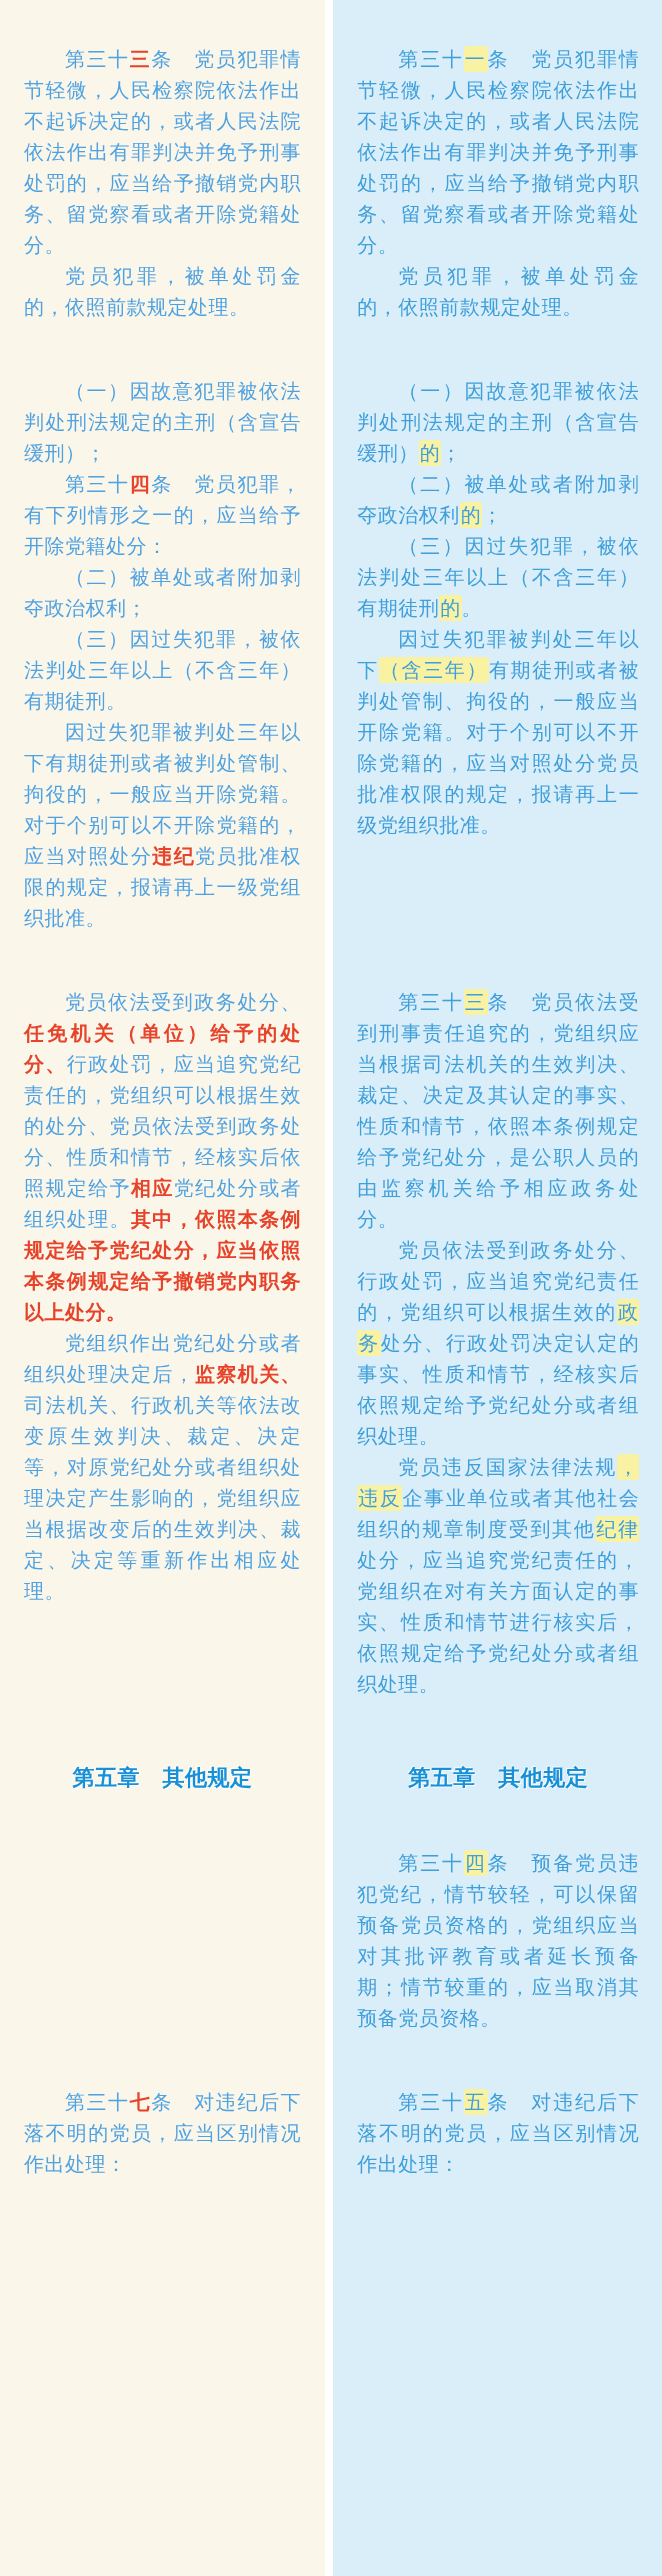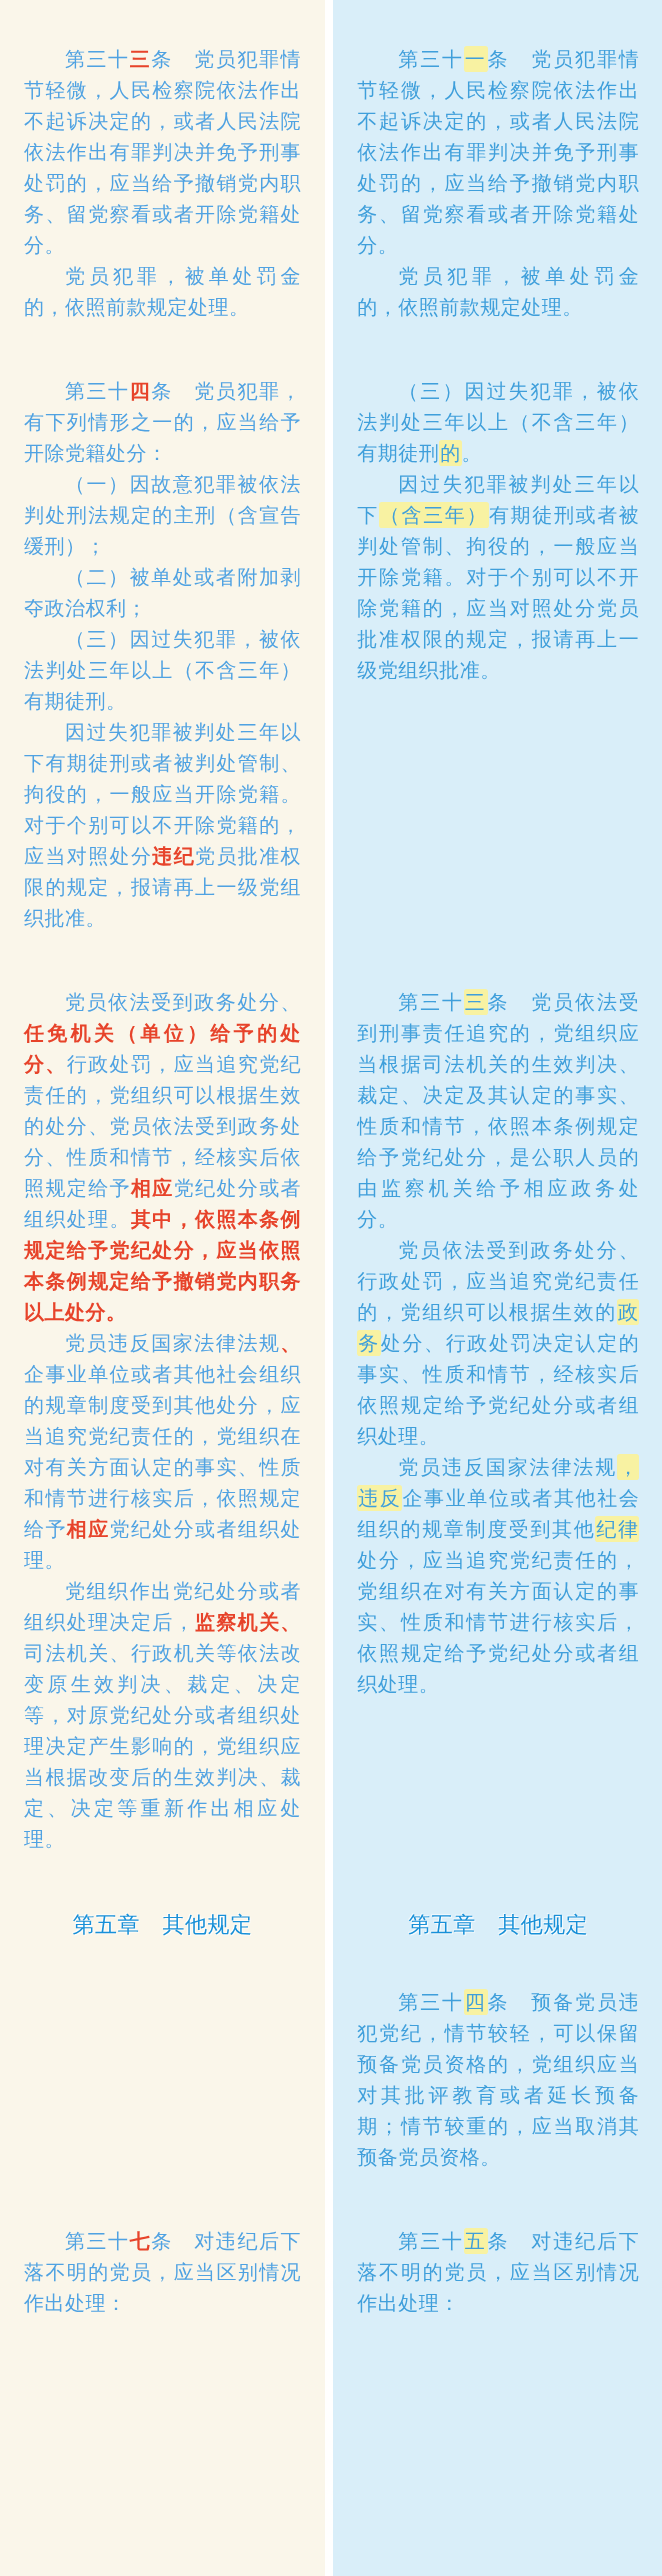"（一）因故意犯罪被依法判处刑法规定的主刑（含宣告缓刑）的；" p.para { html: none -> <p><span>（一）因故意犯罪被依法判处刑法规定的主刑（含宣告缓刑）</span><span>的</span><span>；</span></p> }
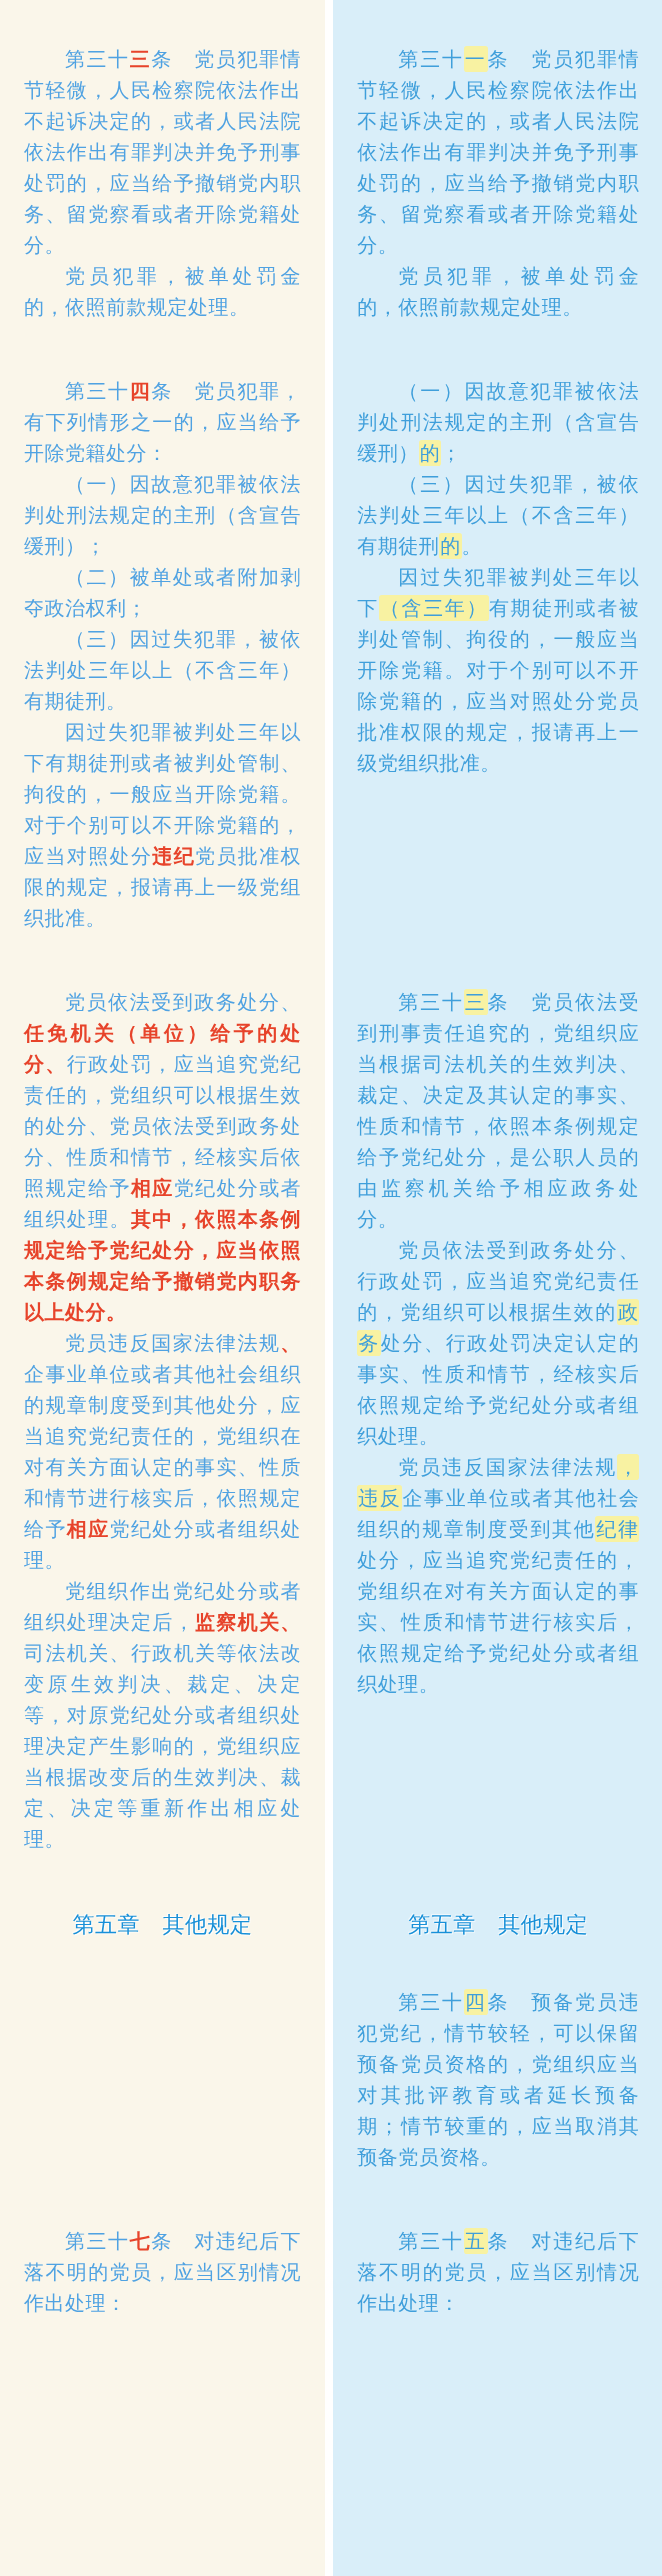"第三十四条 党员犯罪，有下列情形之一的，应当给予开除党籍处分：" p.para { order: before "（一）因故意犯罪被依法判处刑法规定的主刑（含宣告缓刑）；" -> after "（一）因故意犯罪被依法判处刑法规定的主刑（含宣告缓刑）；" }
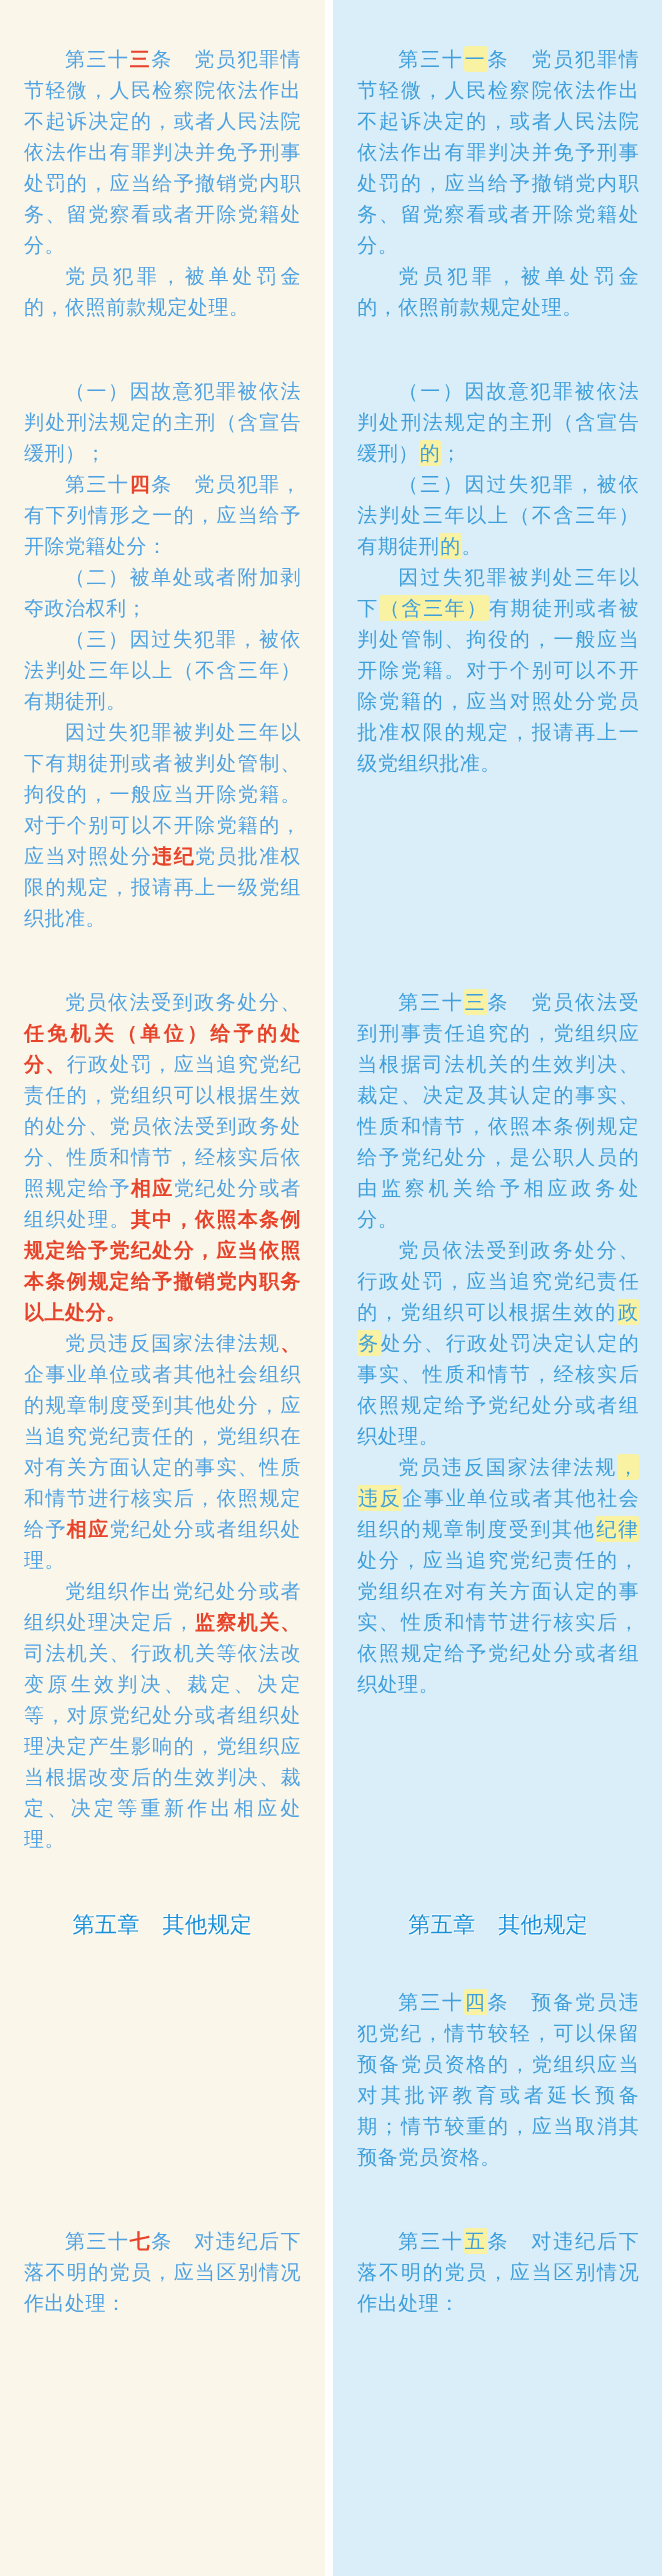"（二）被单处或者附加剥夺政治权利的；" p.para { html: none -> <p><span>（二）被单处或者附加剥夺政治权利</span><span>的</span><span>；</span></p> }
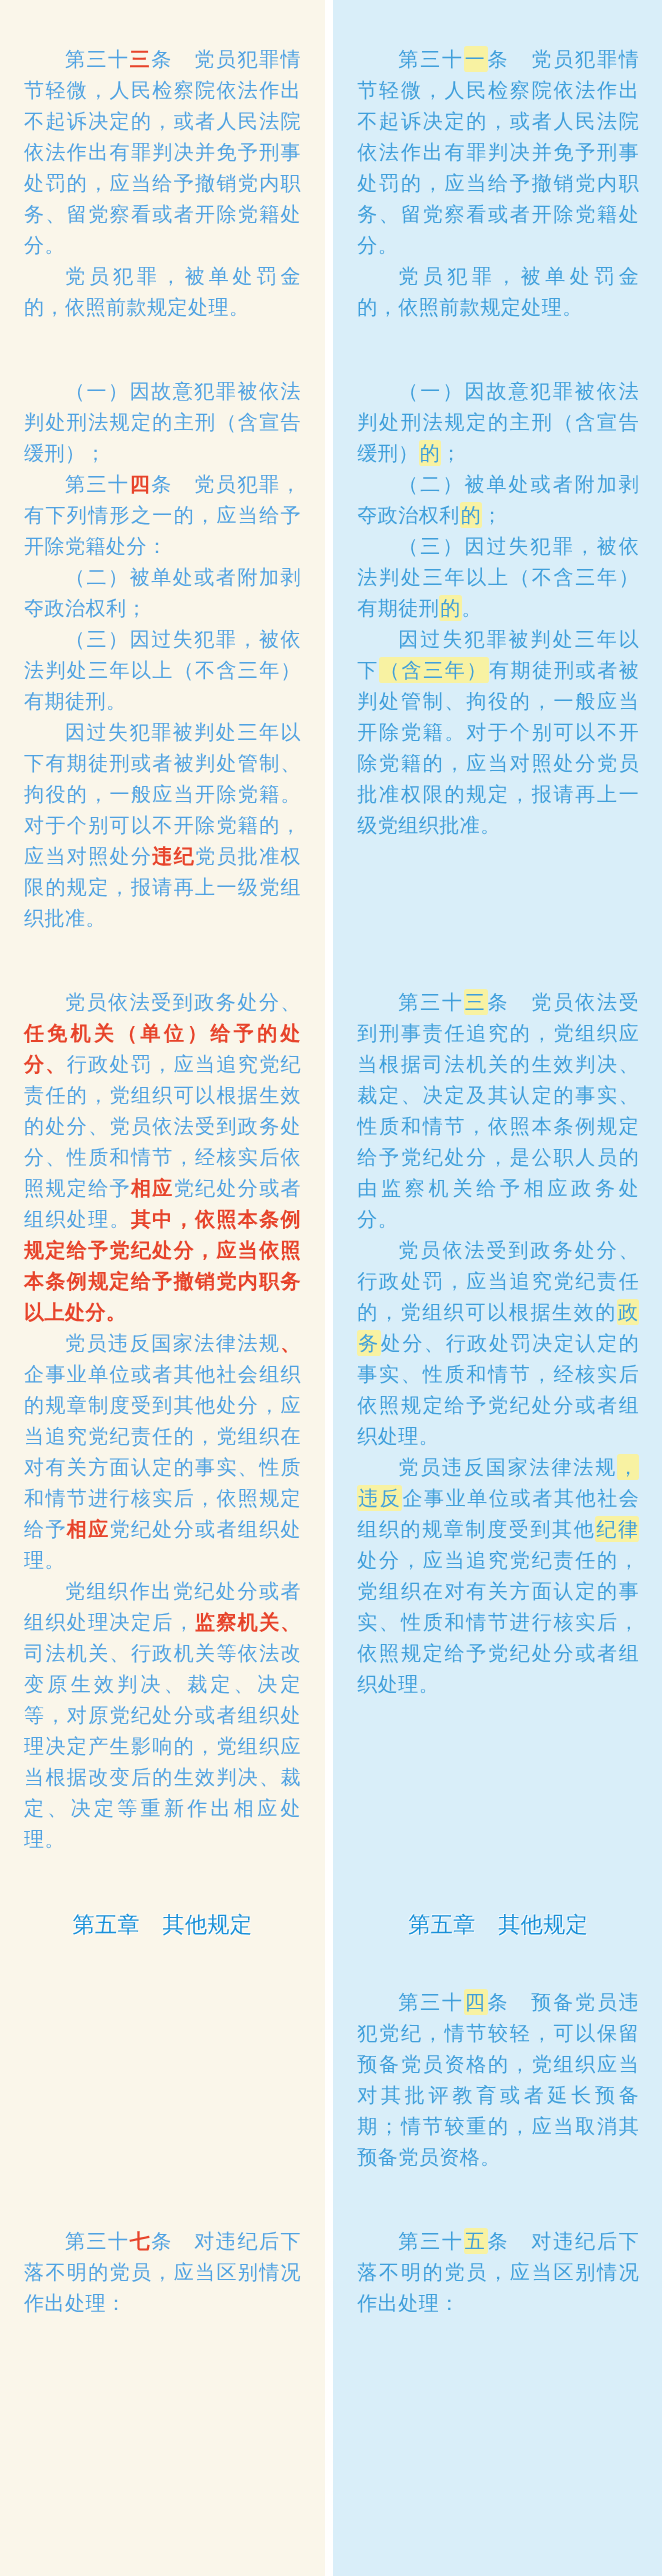"党员违反国家法律法规、企事业单位或者其他社会组织的规章制度受到其他处分，应当追究" p.para { html: <p><span>党员违反国家法律法规</span><span>、</span><span>企事业单位或者其他社会组织的规章制度受到其他处分，应当追究党纪责任的，党组织在对有关方面认定的事实、性质和情节进行核实后，依照规定给予</span><span>相应</span><span>党纪处分或者组织处理。</span></p> -> none }
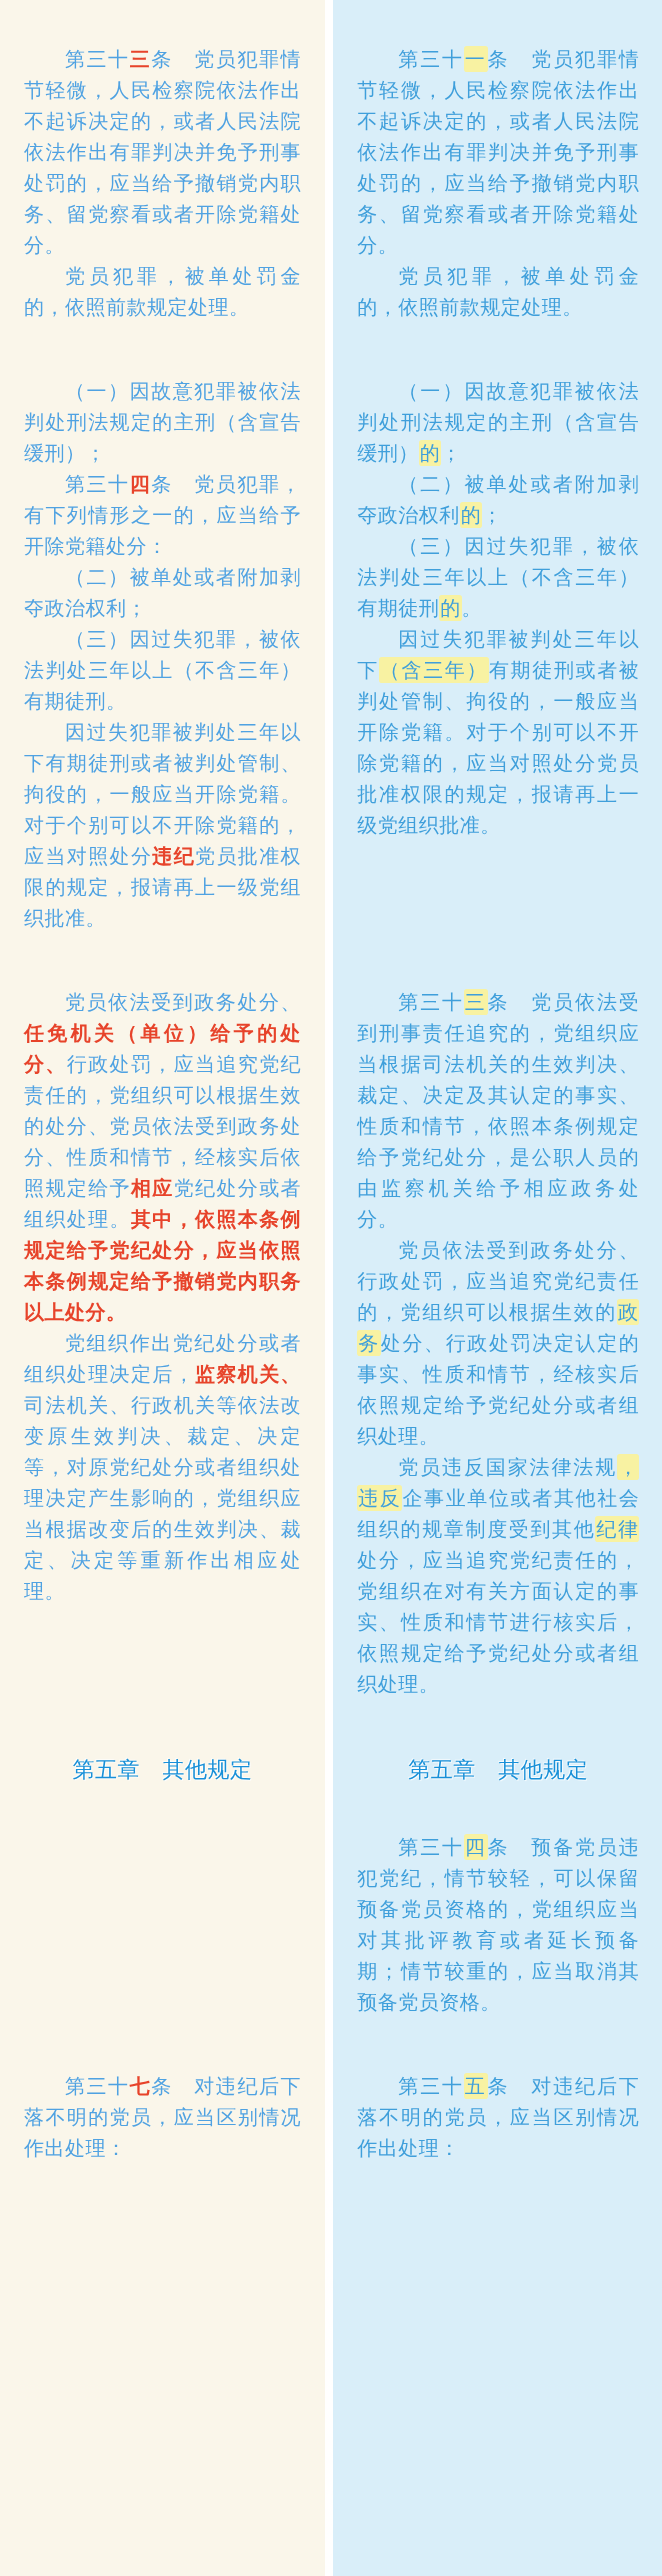"第五章 其他规定" .chapter-title { font-weight: normal -> bold; margin: 0 -> 8px }
